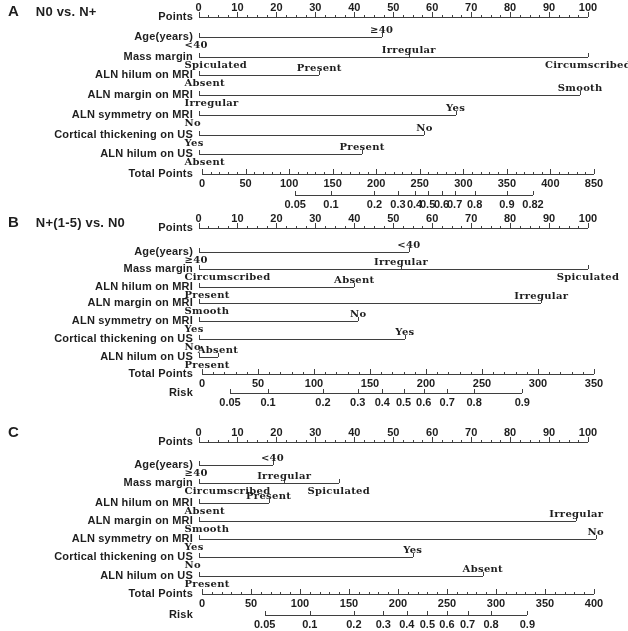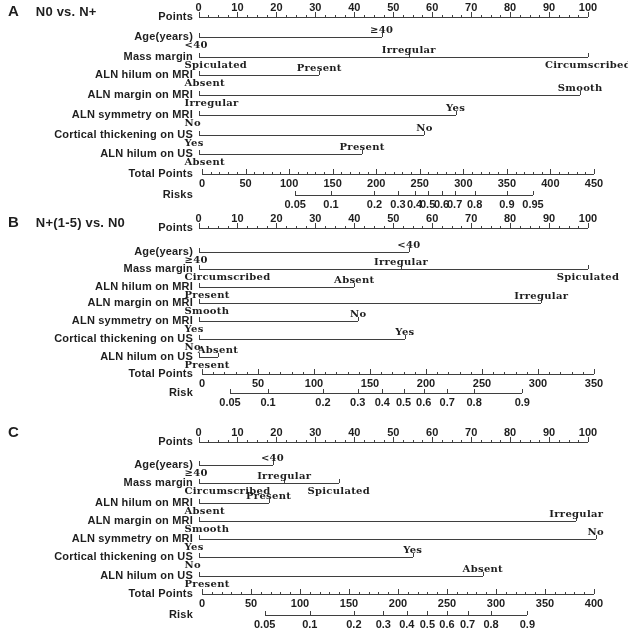"450" div.abs { text: 450 -> 850 }
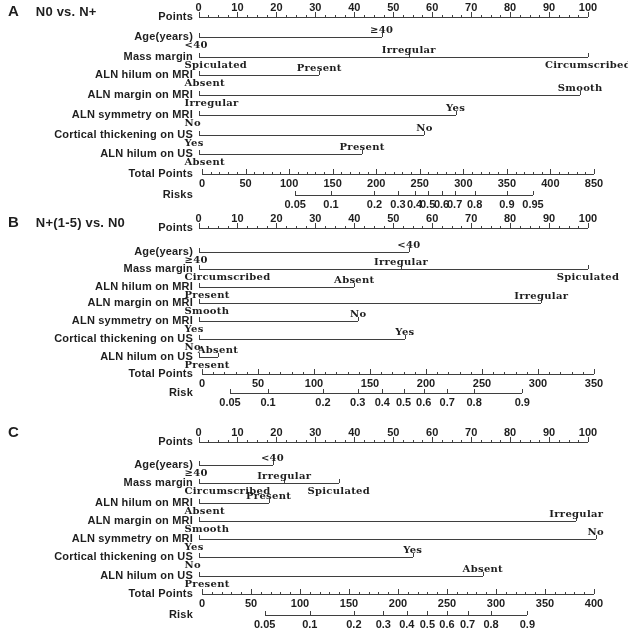"Risks" div.abs { html: <div>Risks</div> -> none }
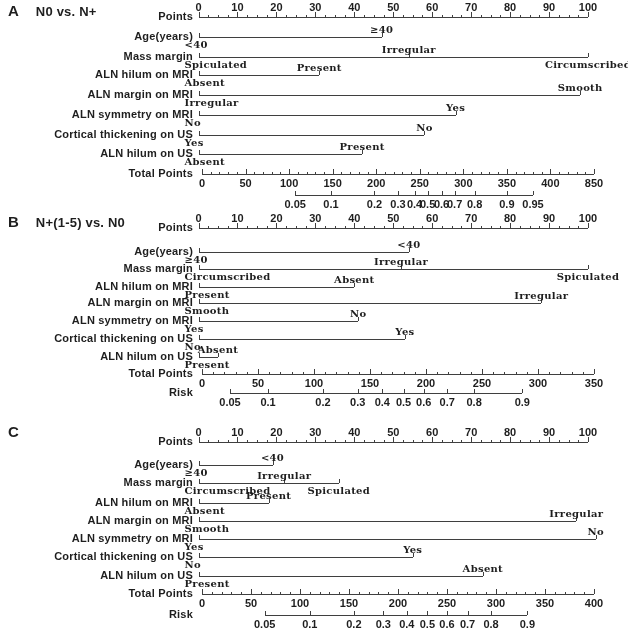"0.95" div.abs { text: 0.95 -> 0.82 }
